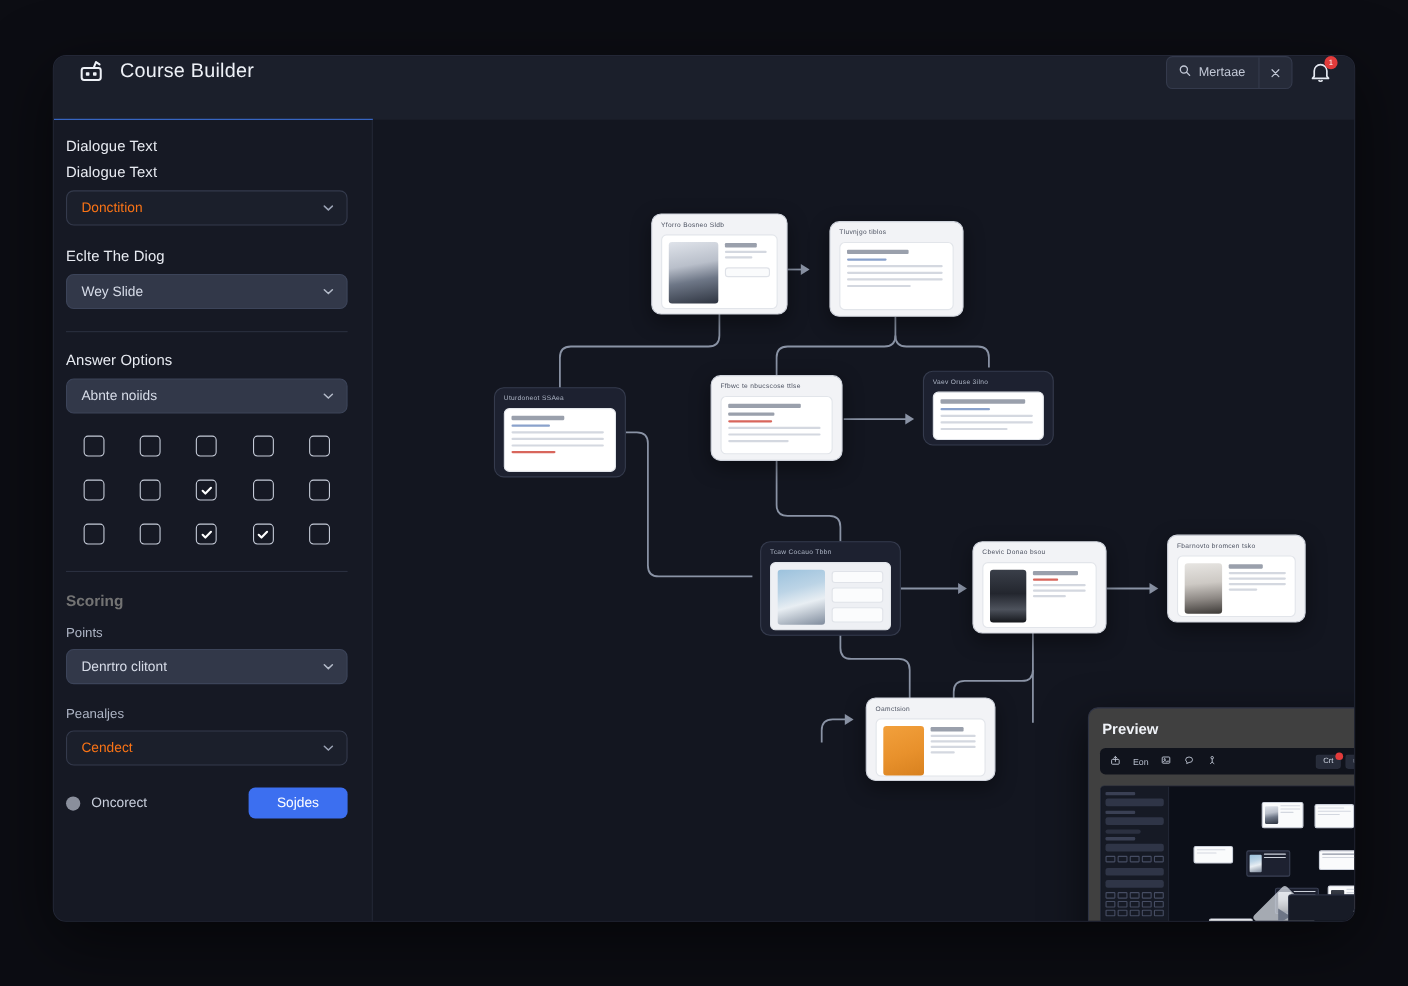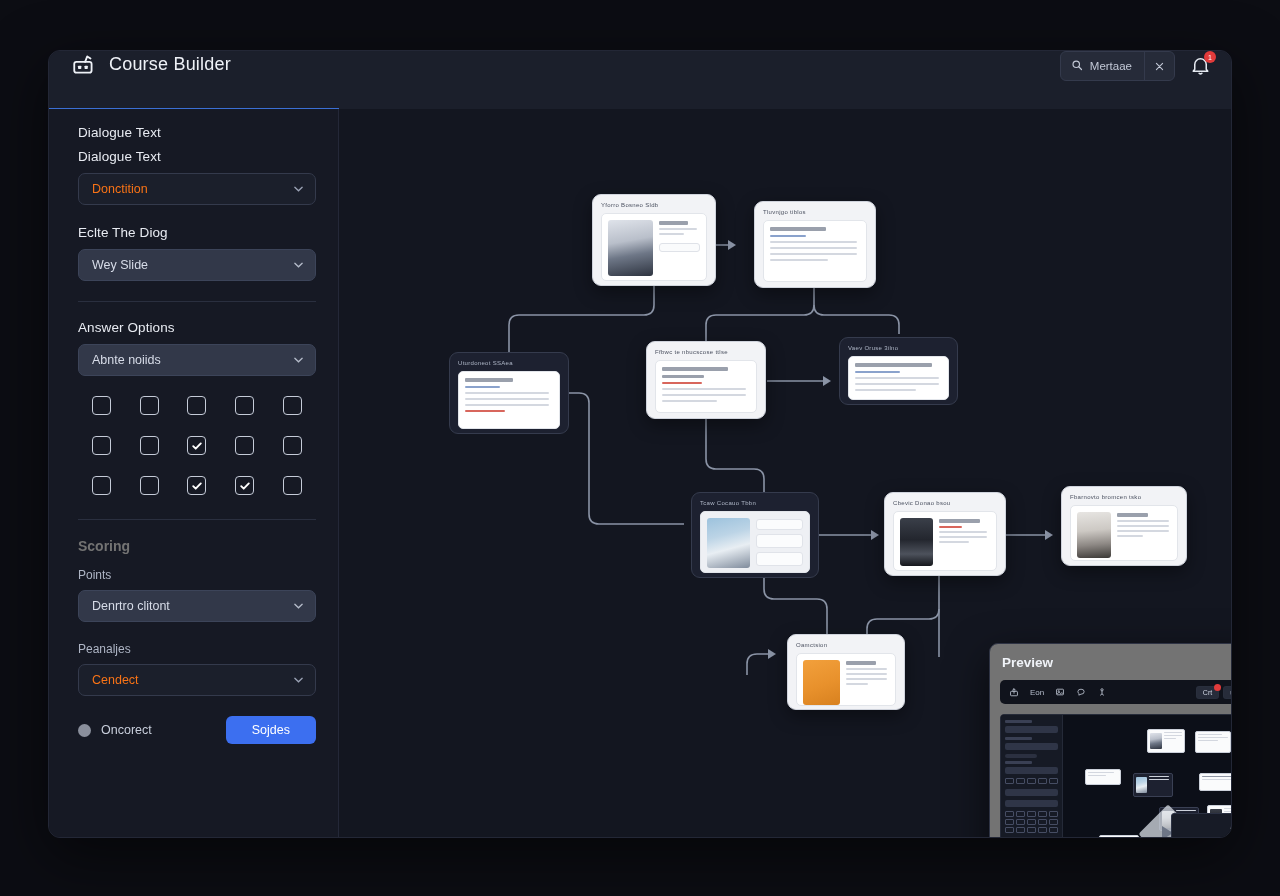"Dialogue Text" #sidebar { padding: 16px 22px 0 29px -> 16px 22px 0 11px }
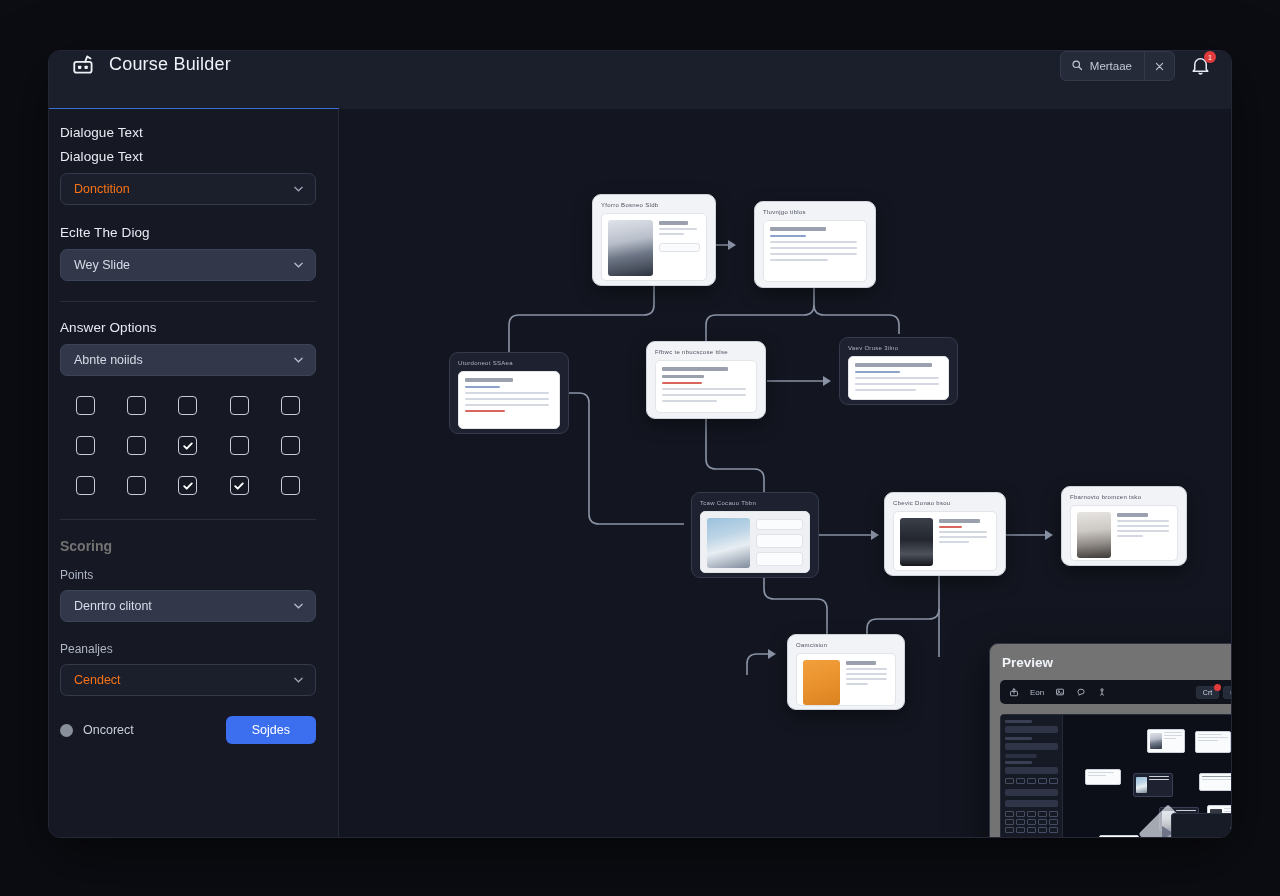"Preview" #preview-panel { background: #737373 -> #404040 }
